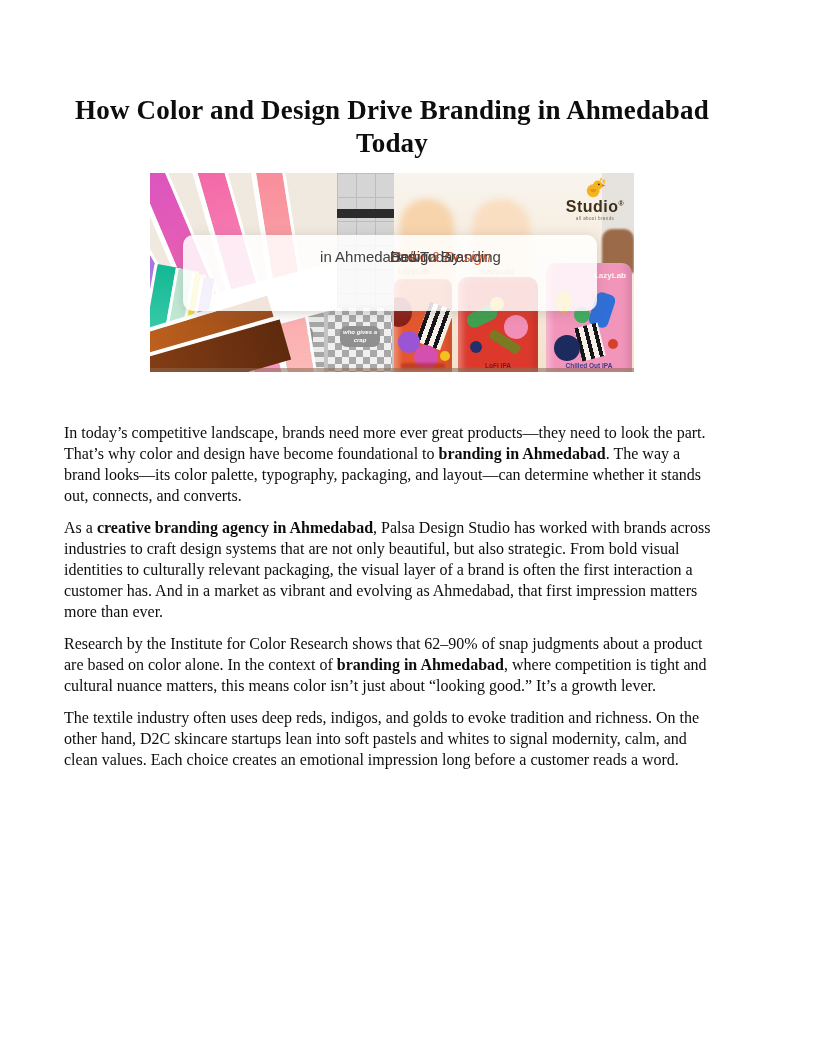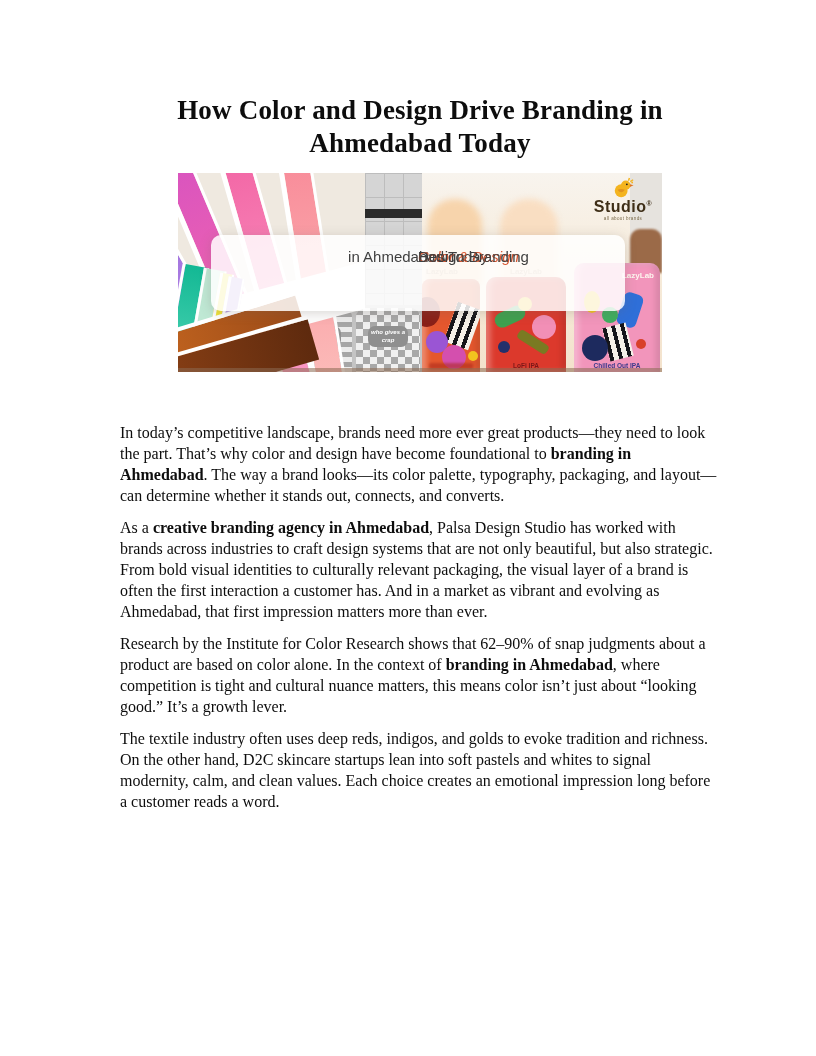"How Color and Design Drive" .page { padding: 94px 96px 0 120px -> 94px 96px 0 64px }
